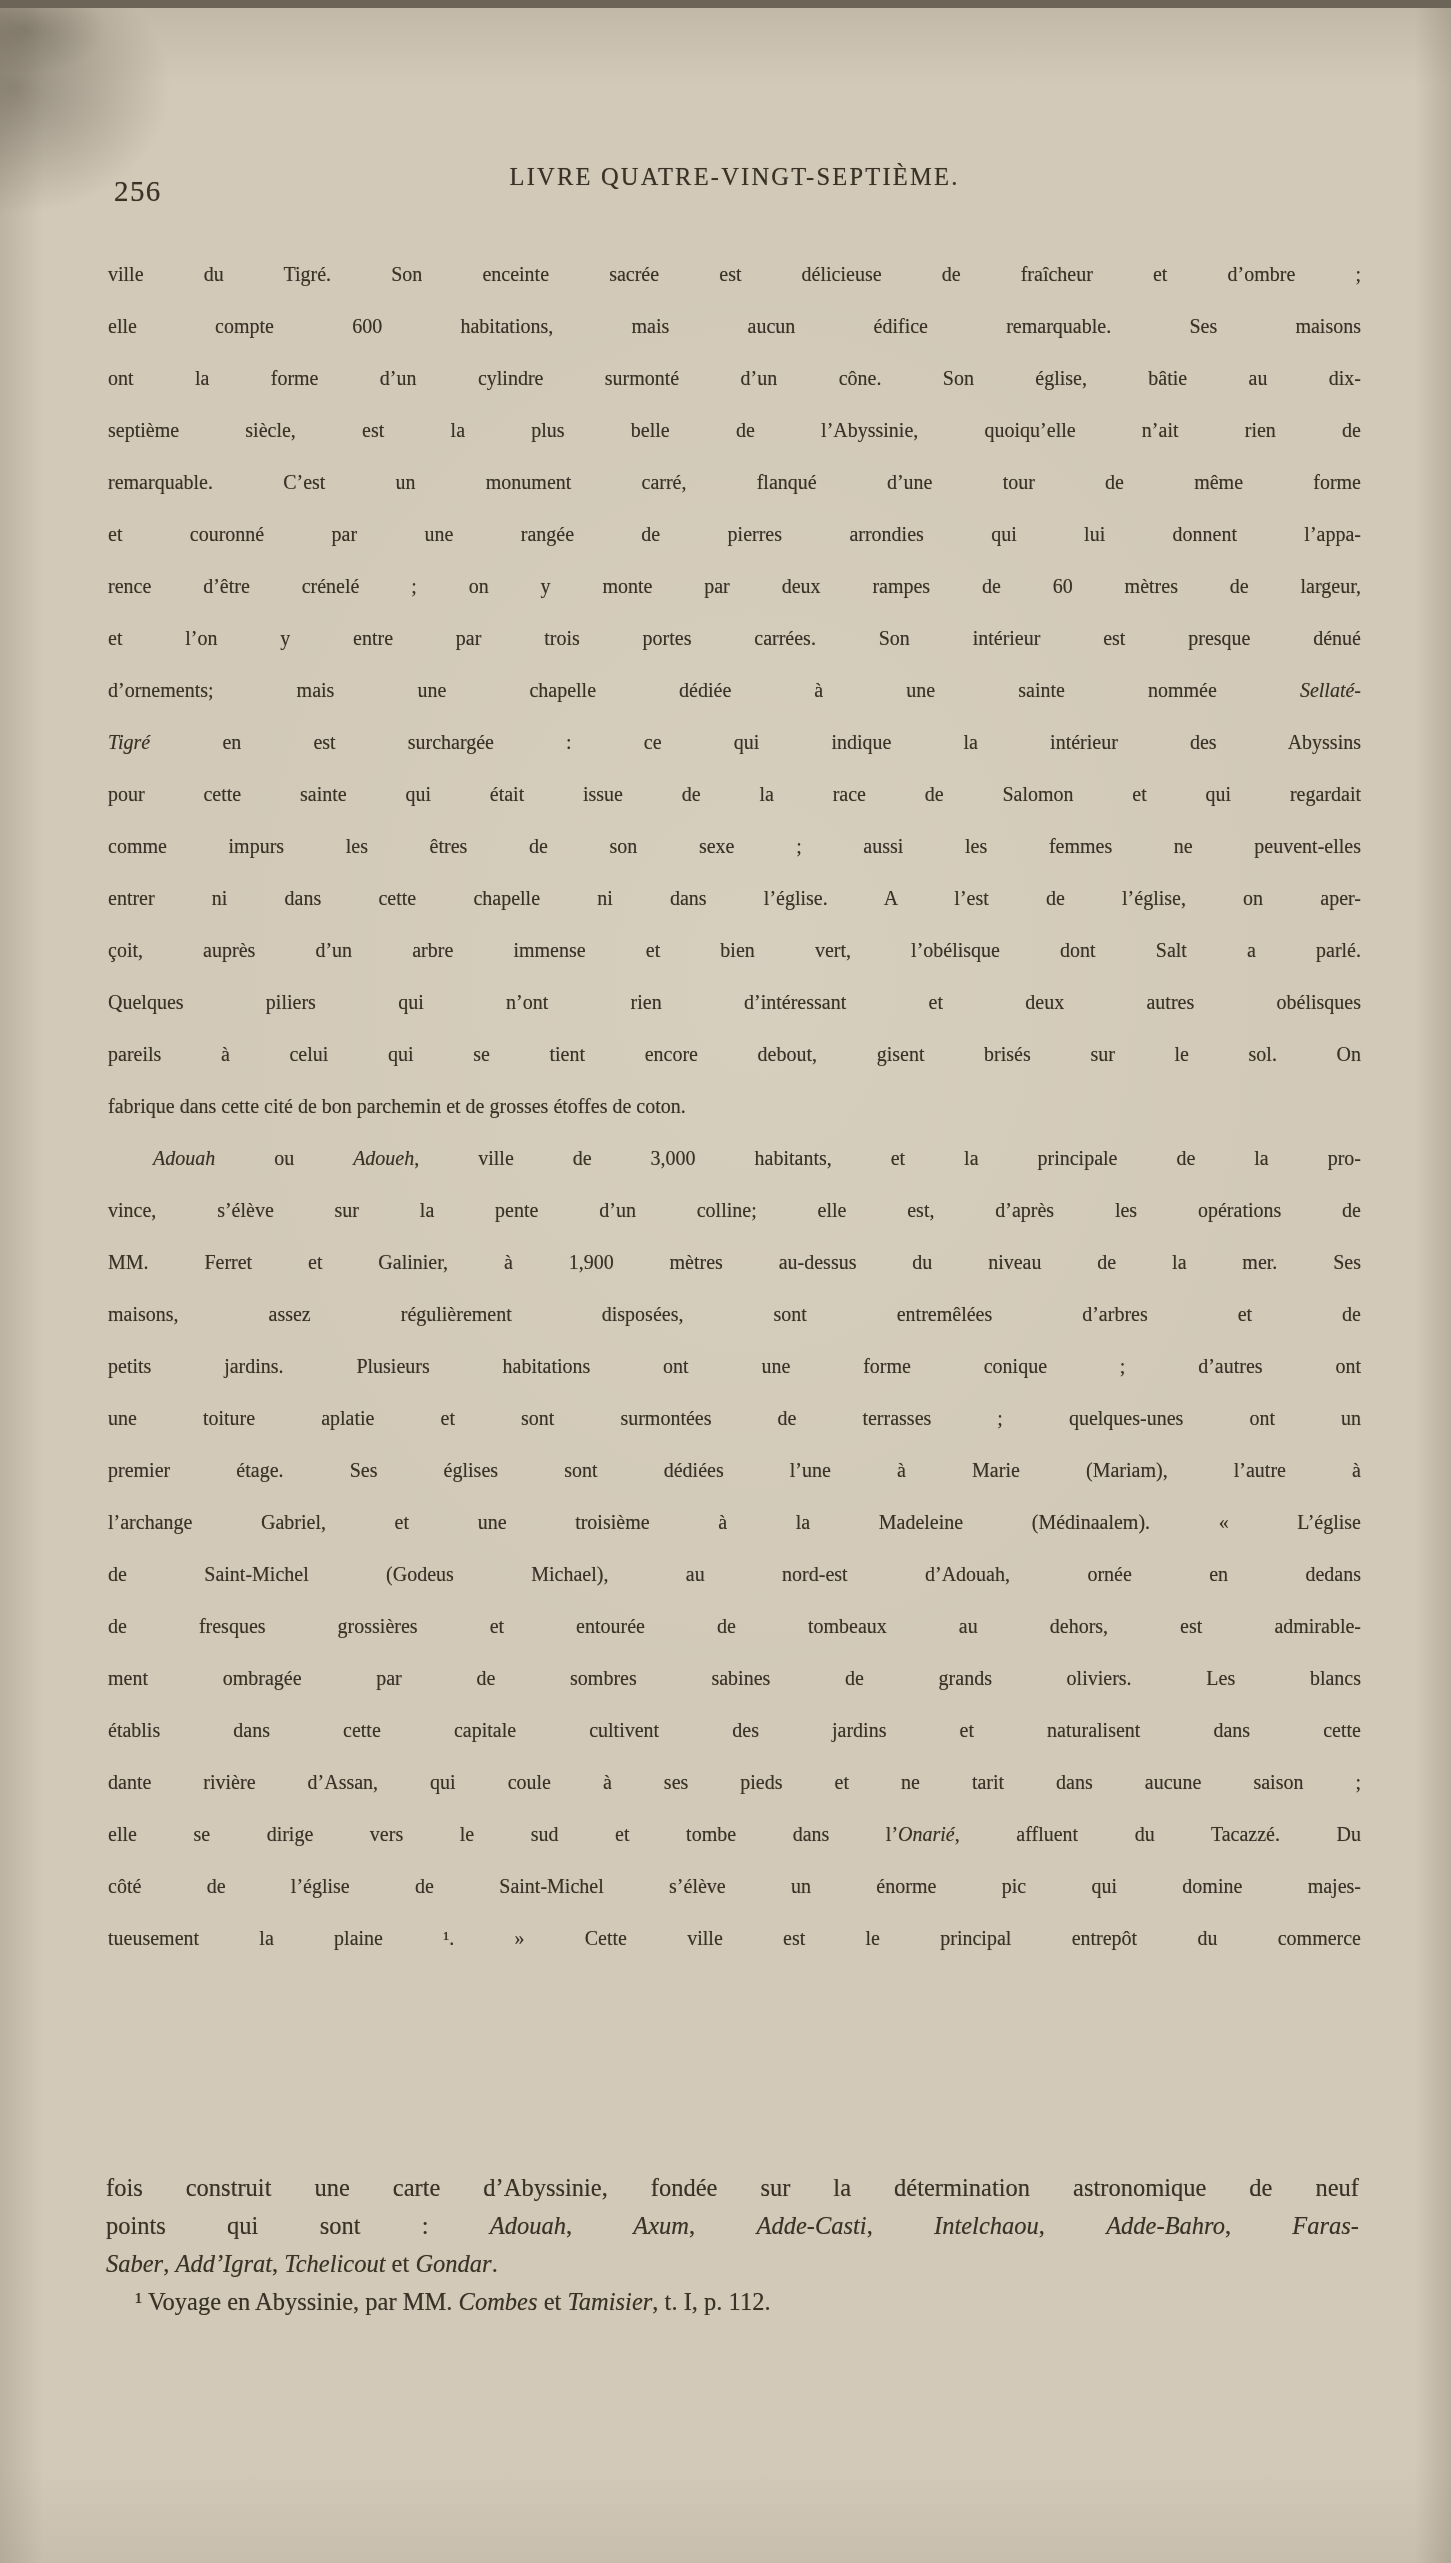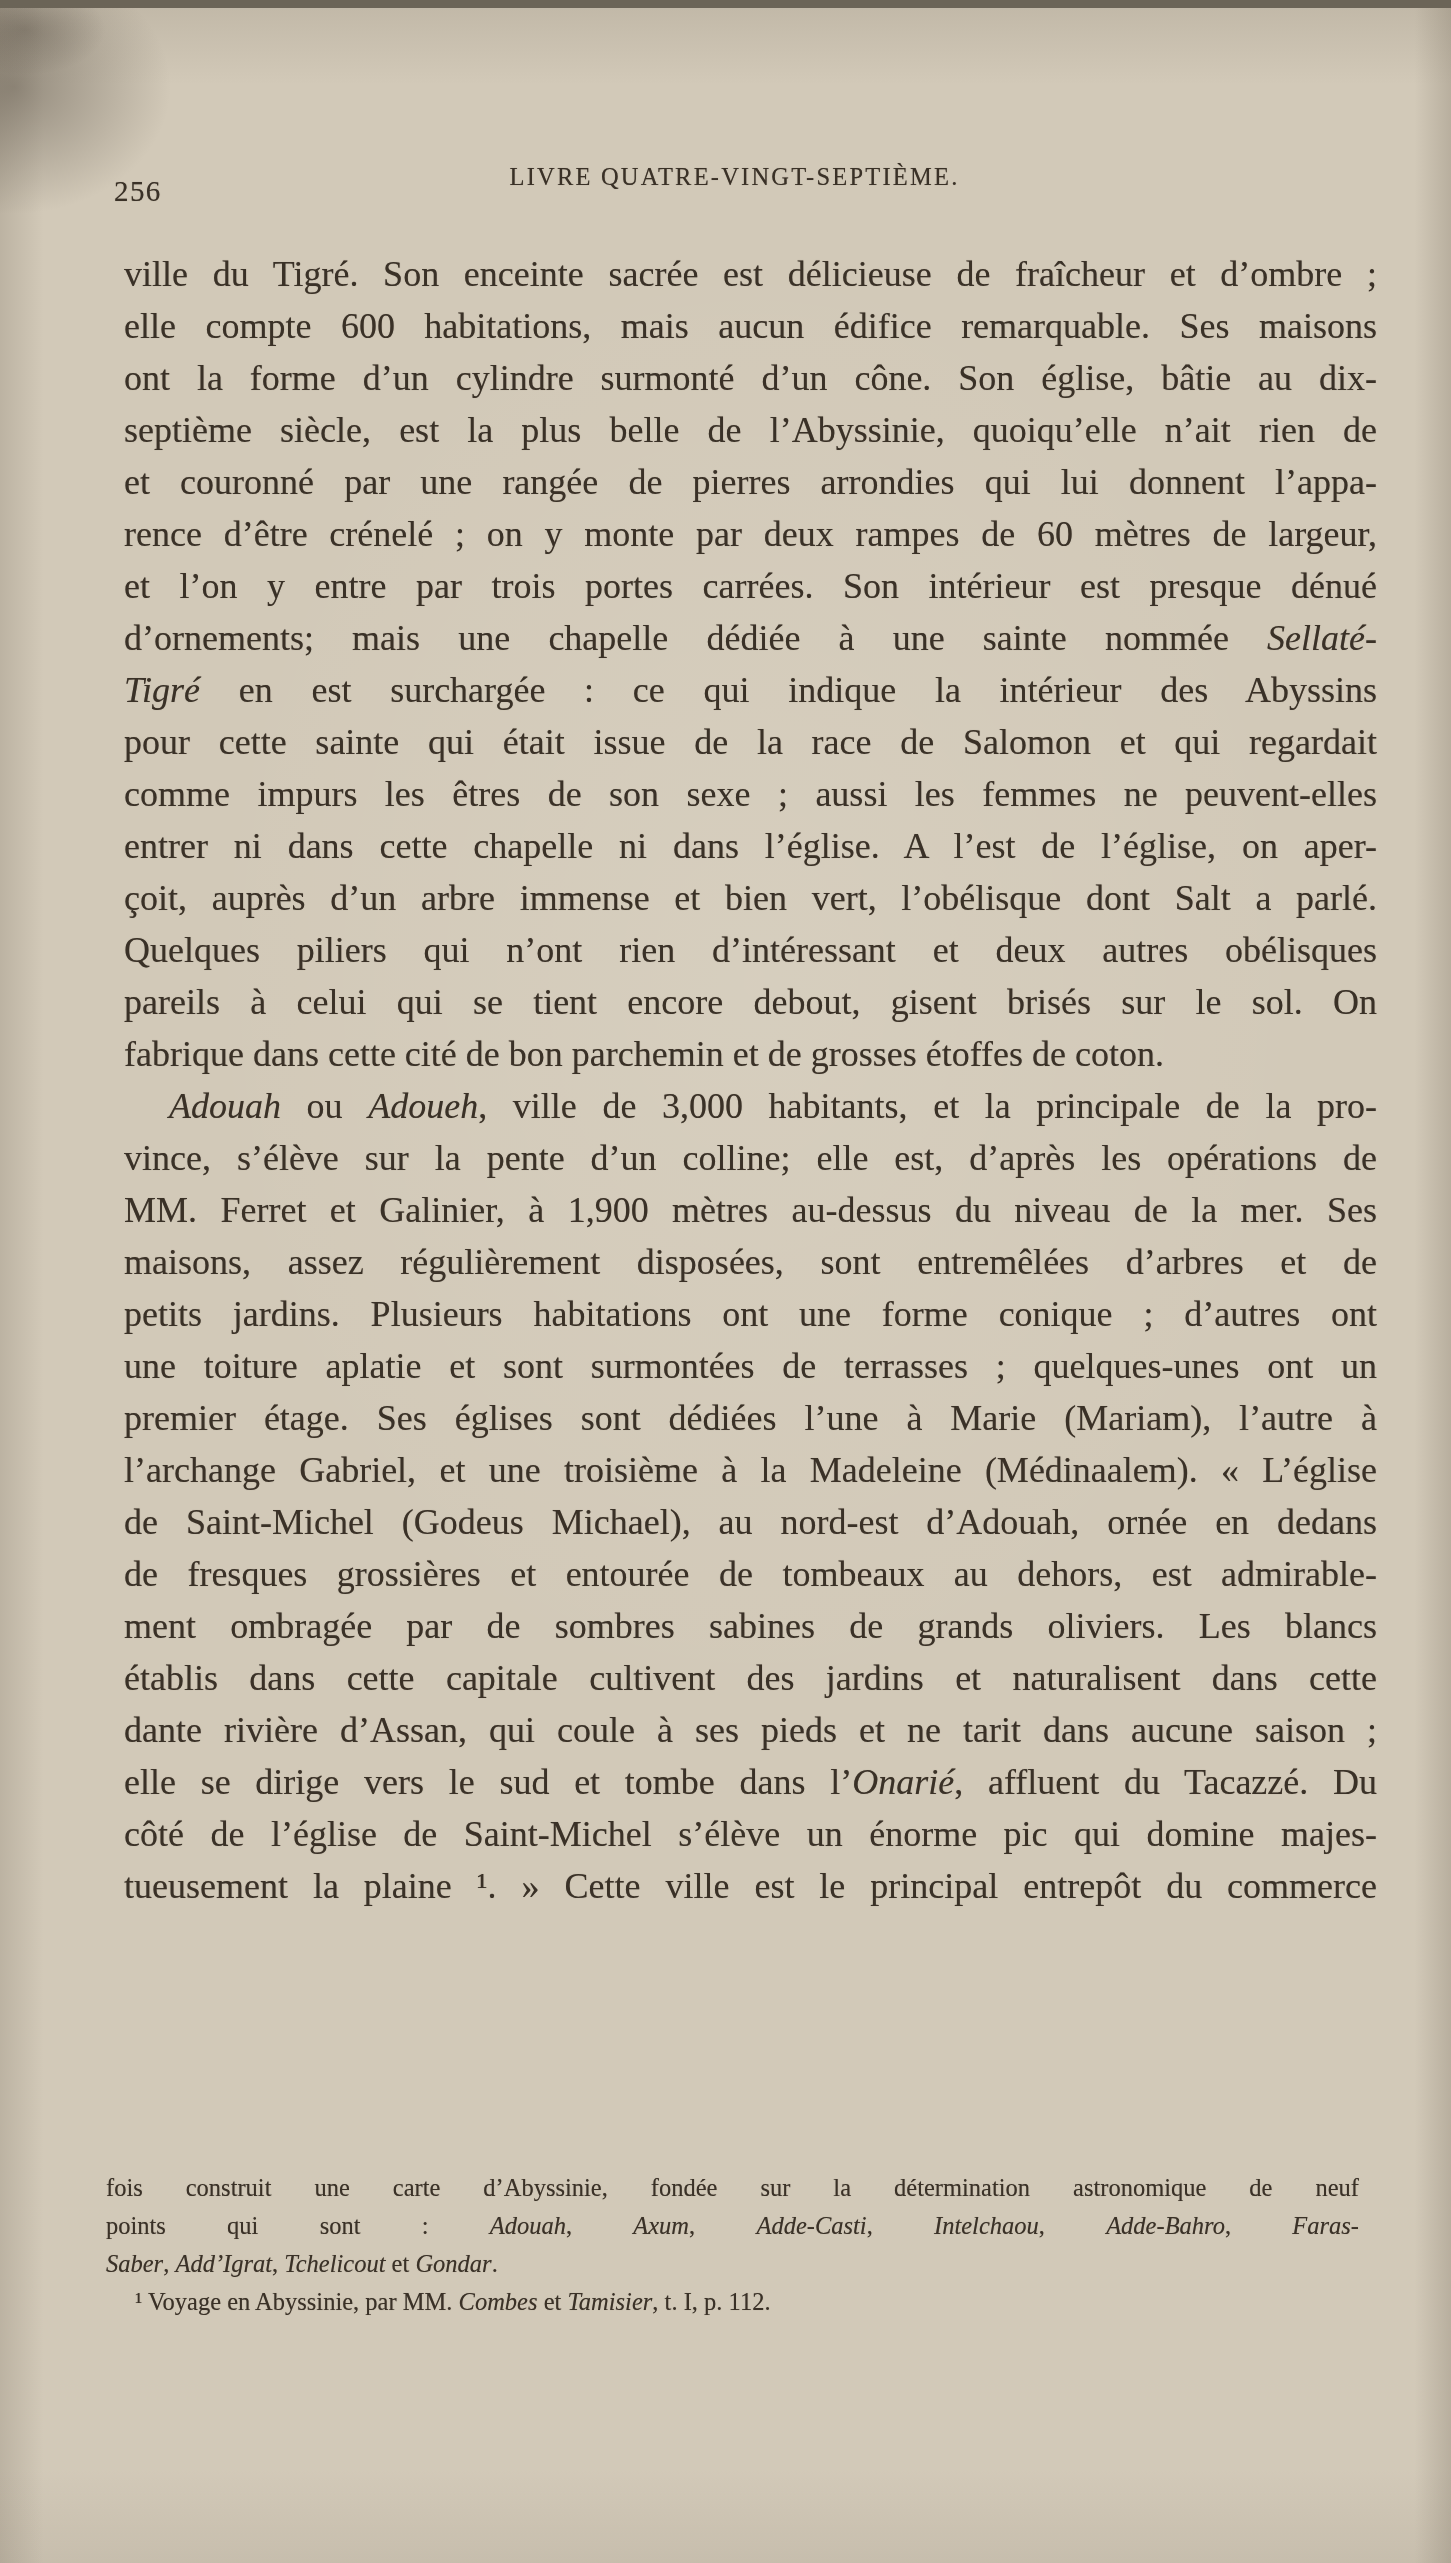"ville du Tigré. Son enceinte" .maintext { font-size: 36px -> 20px; left: 124px -> 108px }
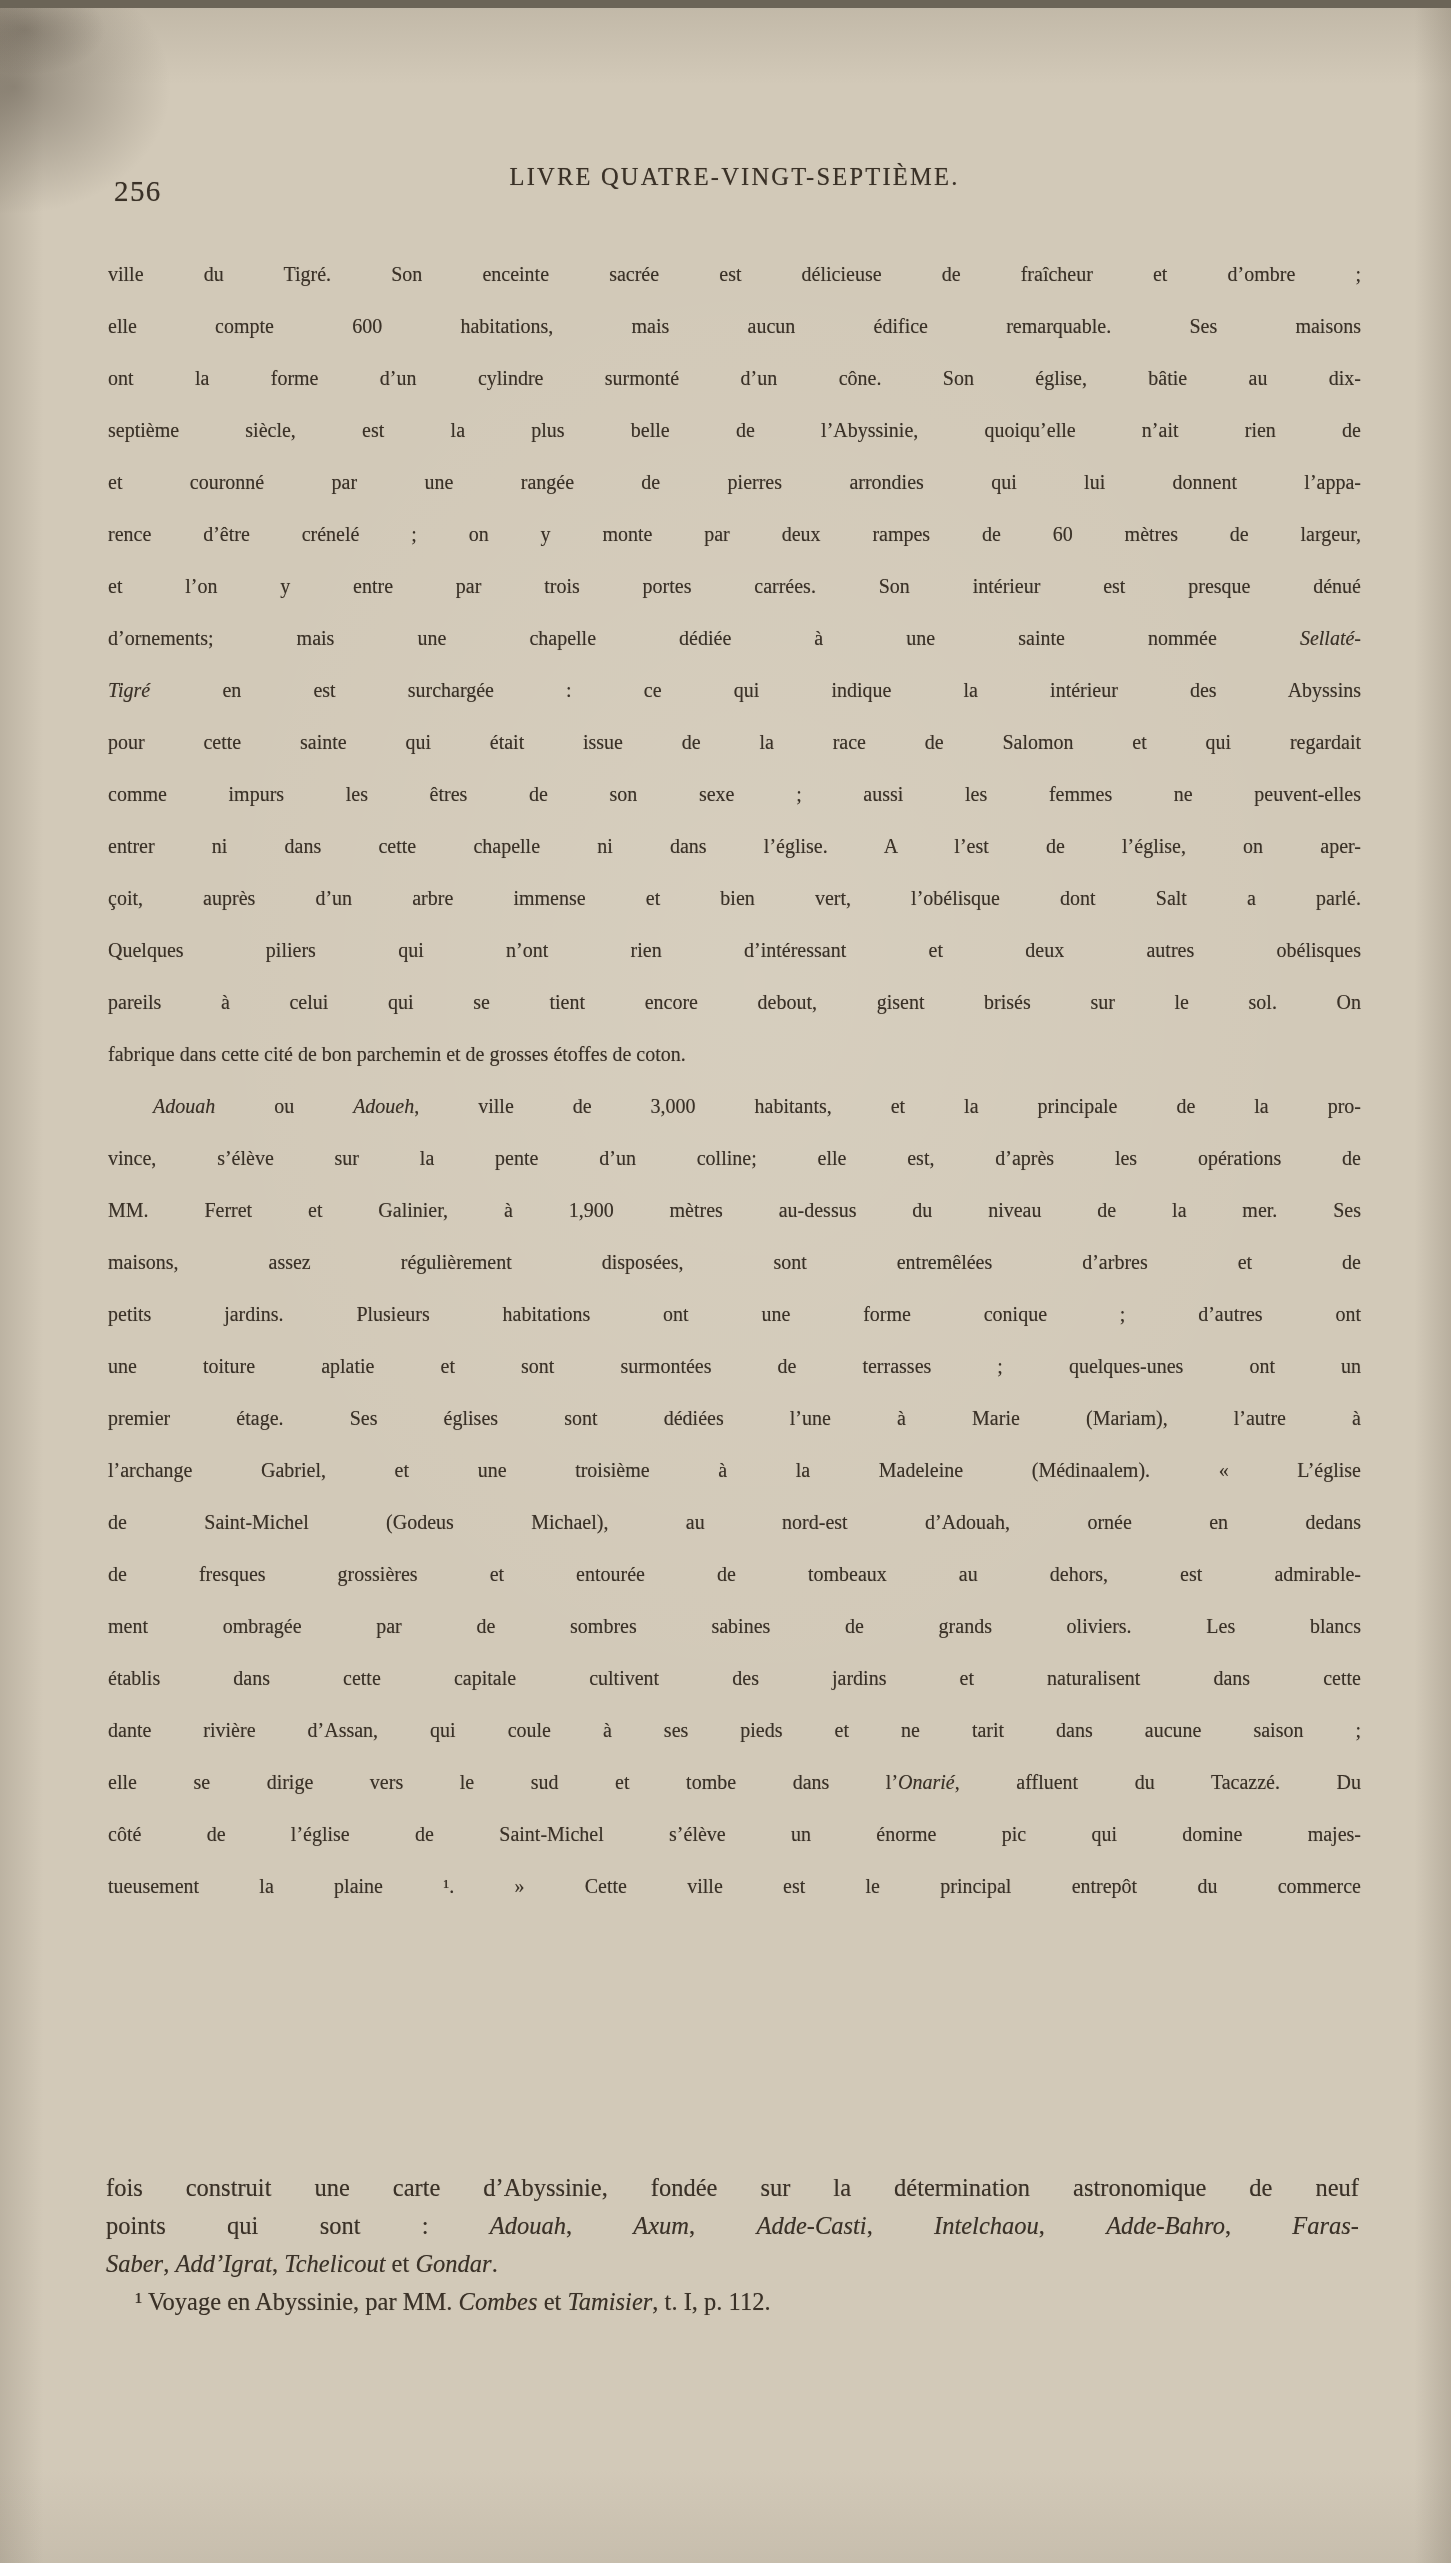"remarquable. C’est un monument carré," div.line { html: none -> <div><span>remarquable. C’est un monument carré, flanqué d’une tour de même forme</span></div> }
